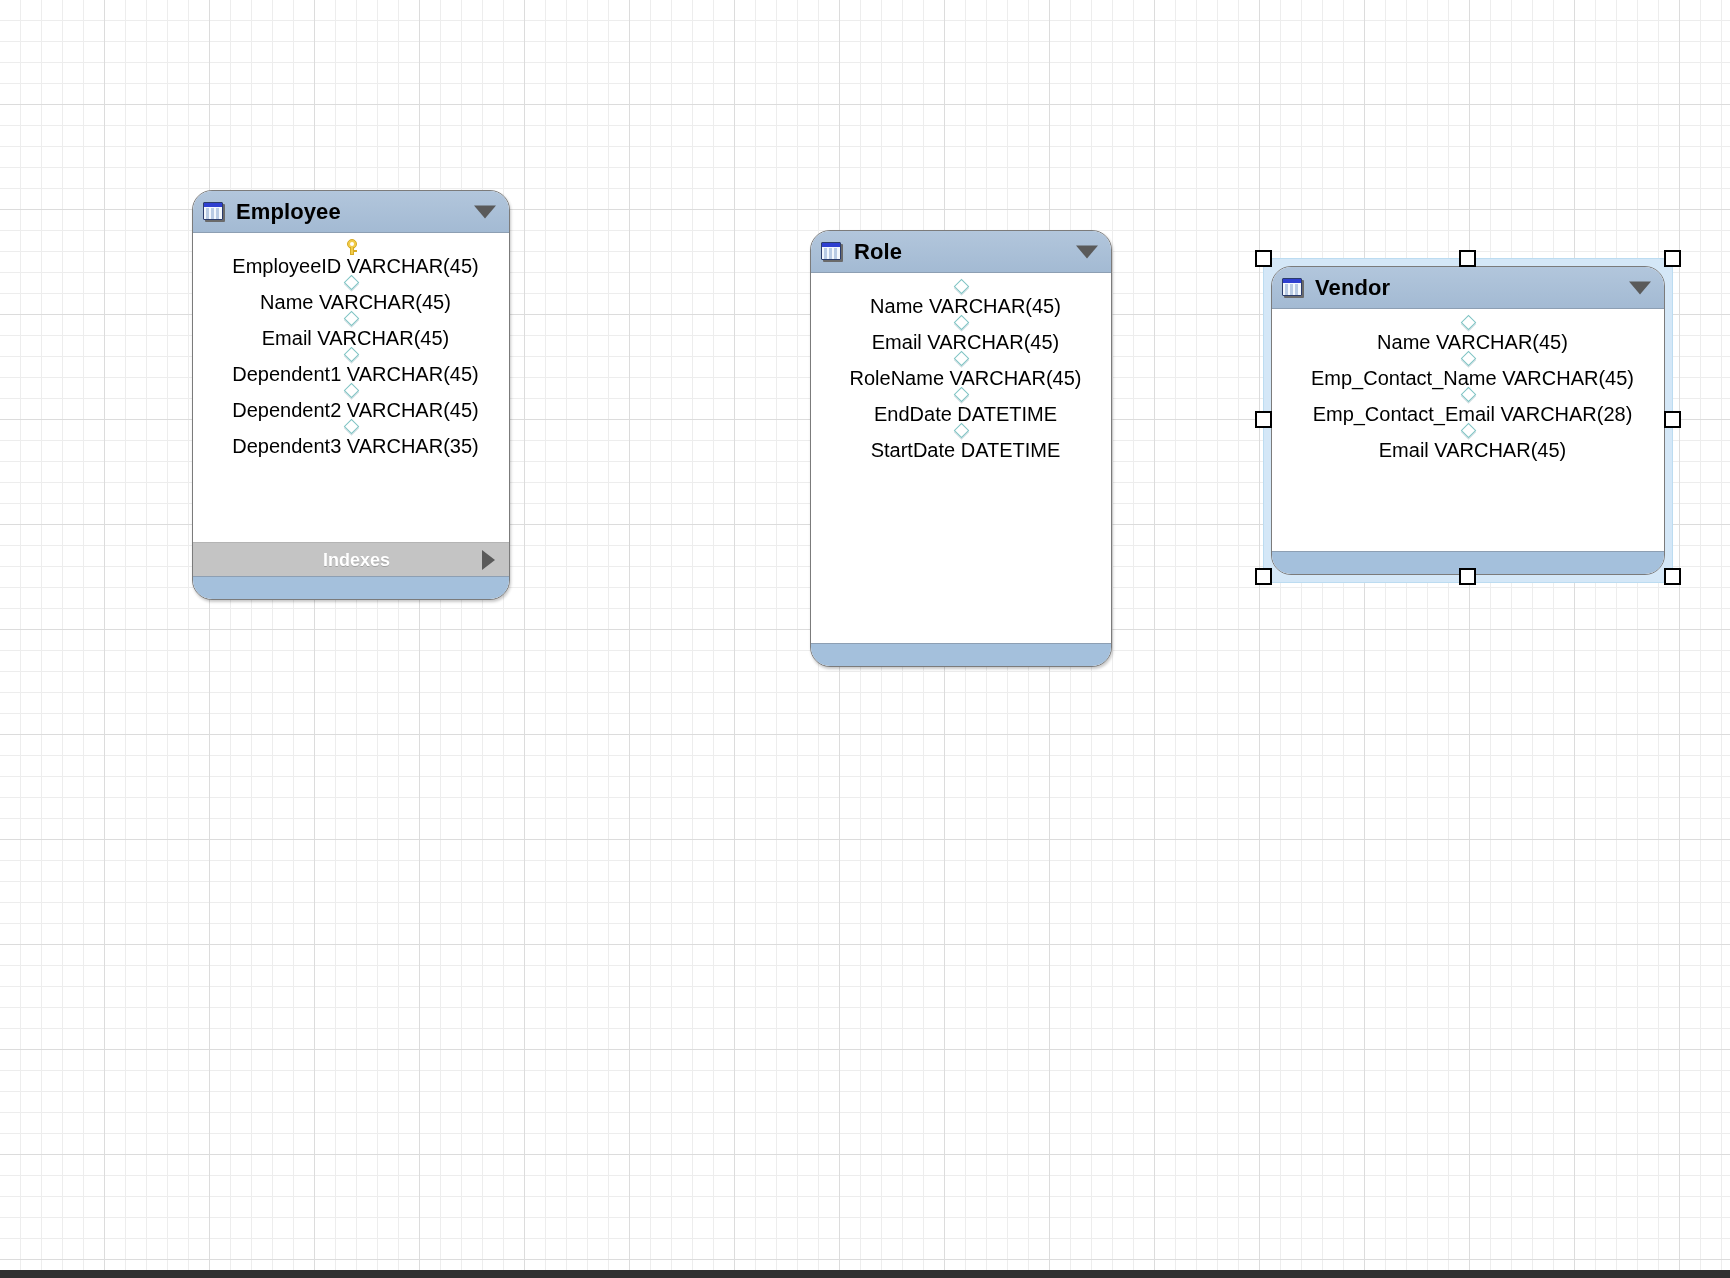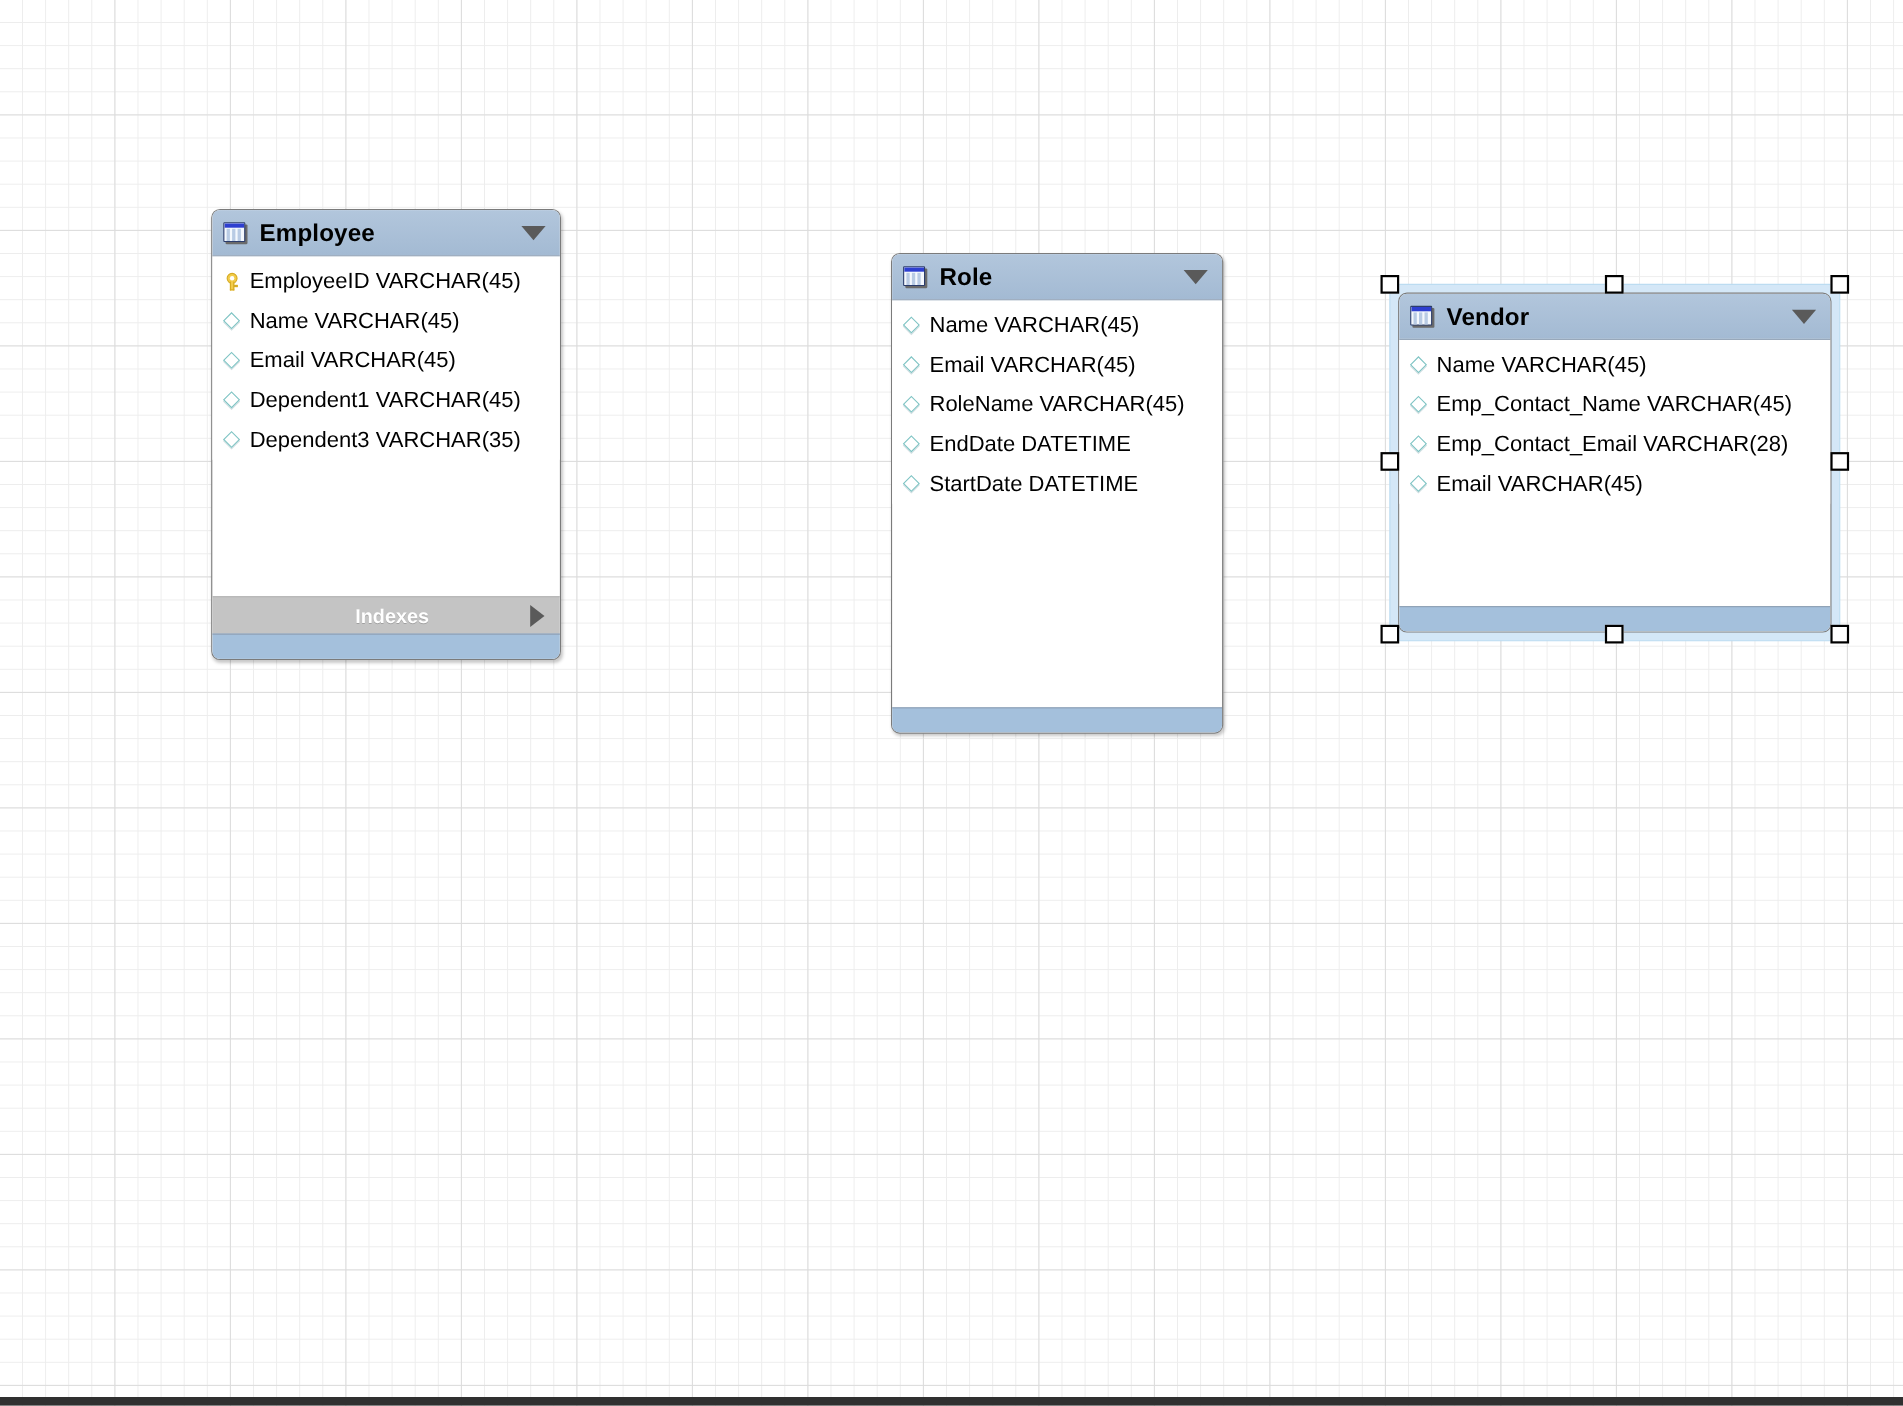"Employee" .table-node { border-radius: 8px -> 20px }
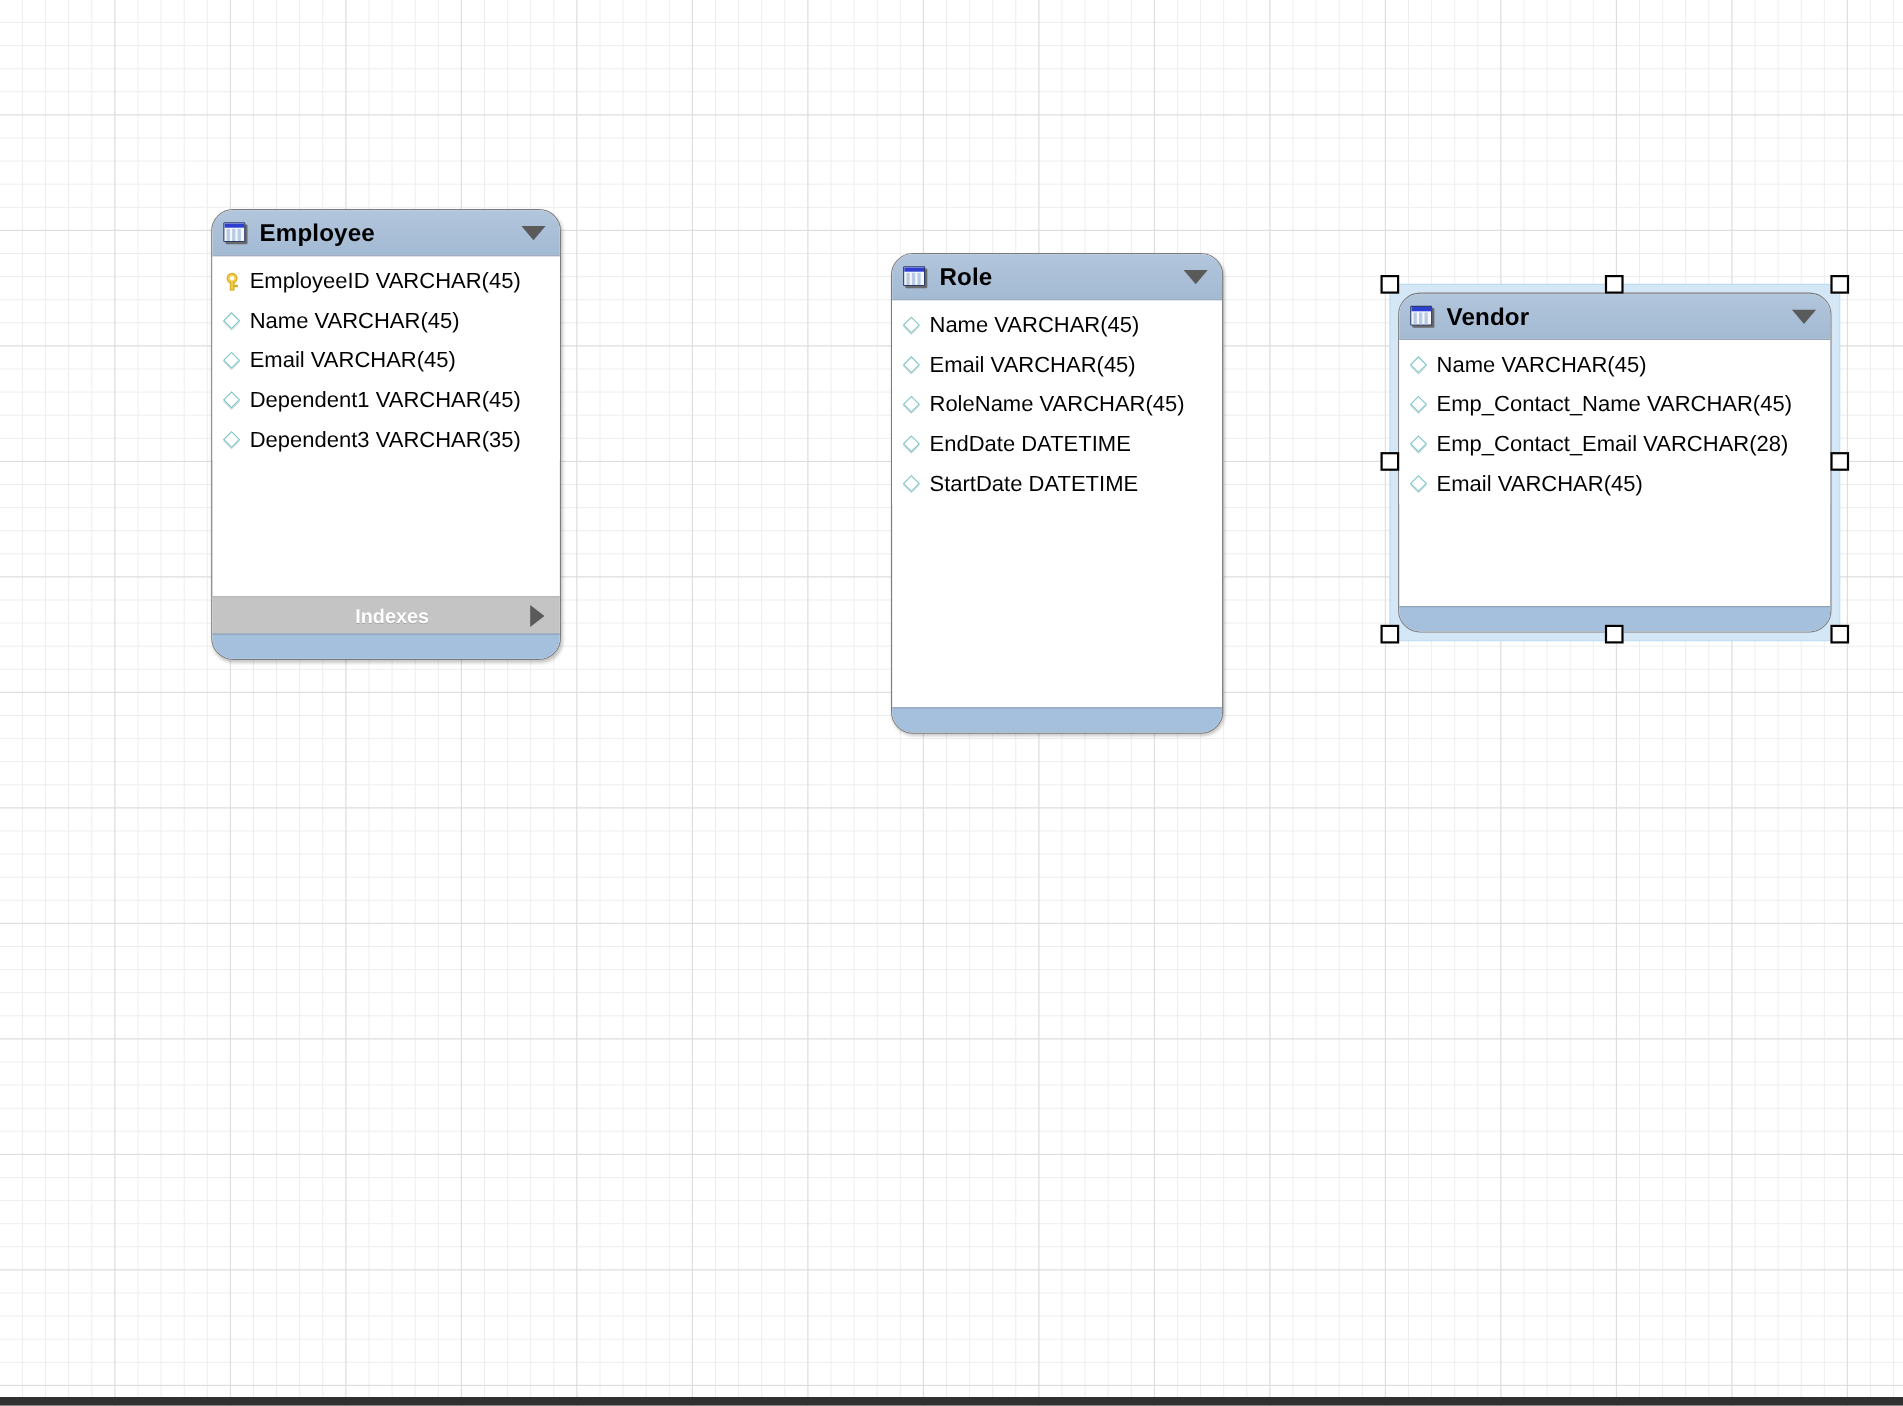"EmployeeID VARCHAR(45)" .col-row { flex-direction: none -> column }
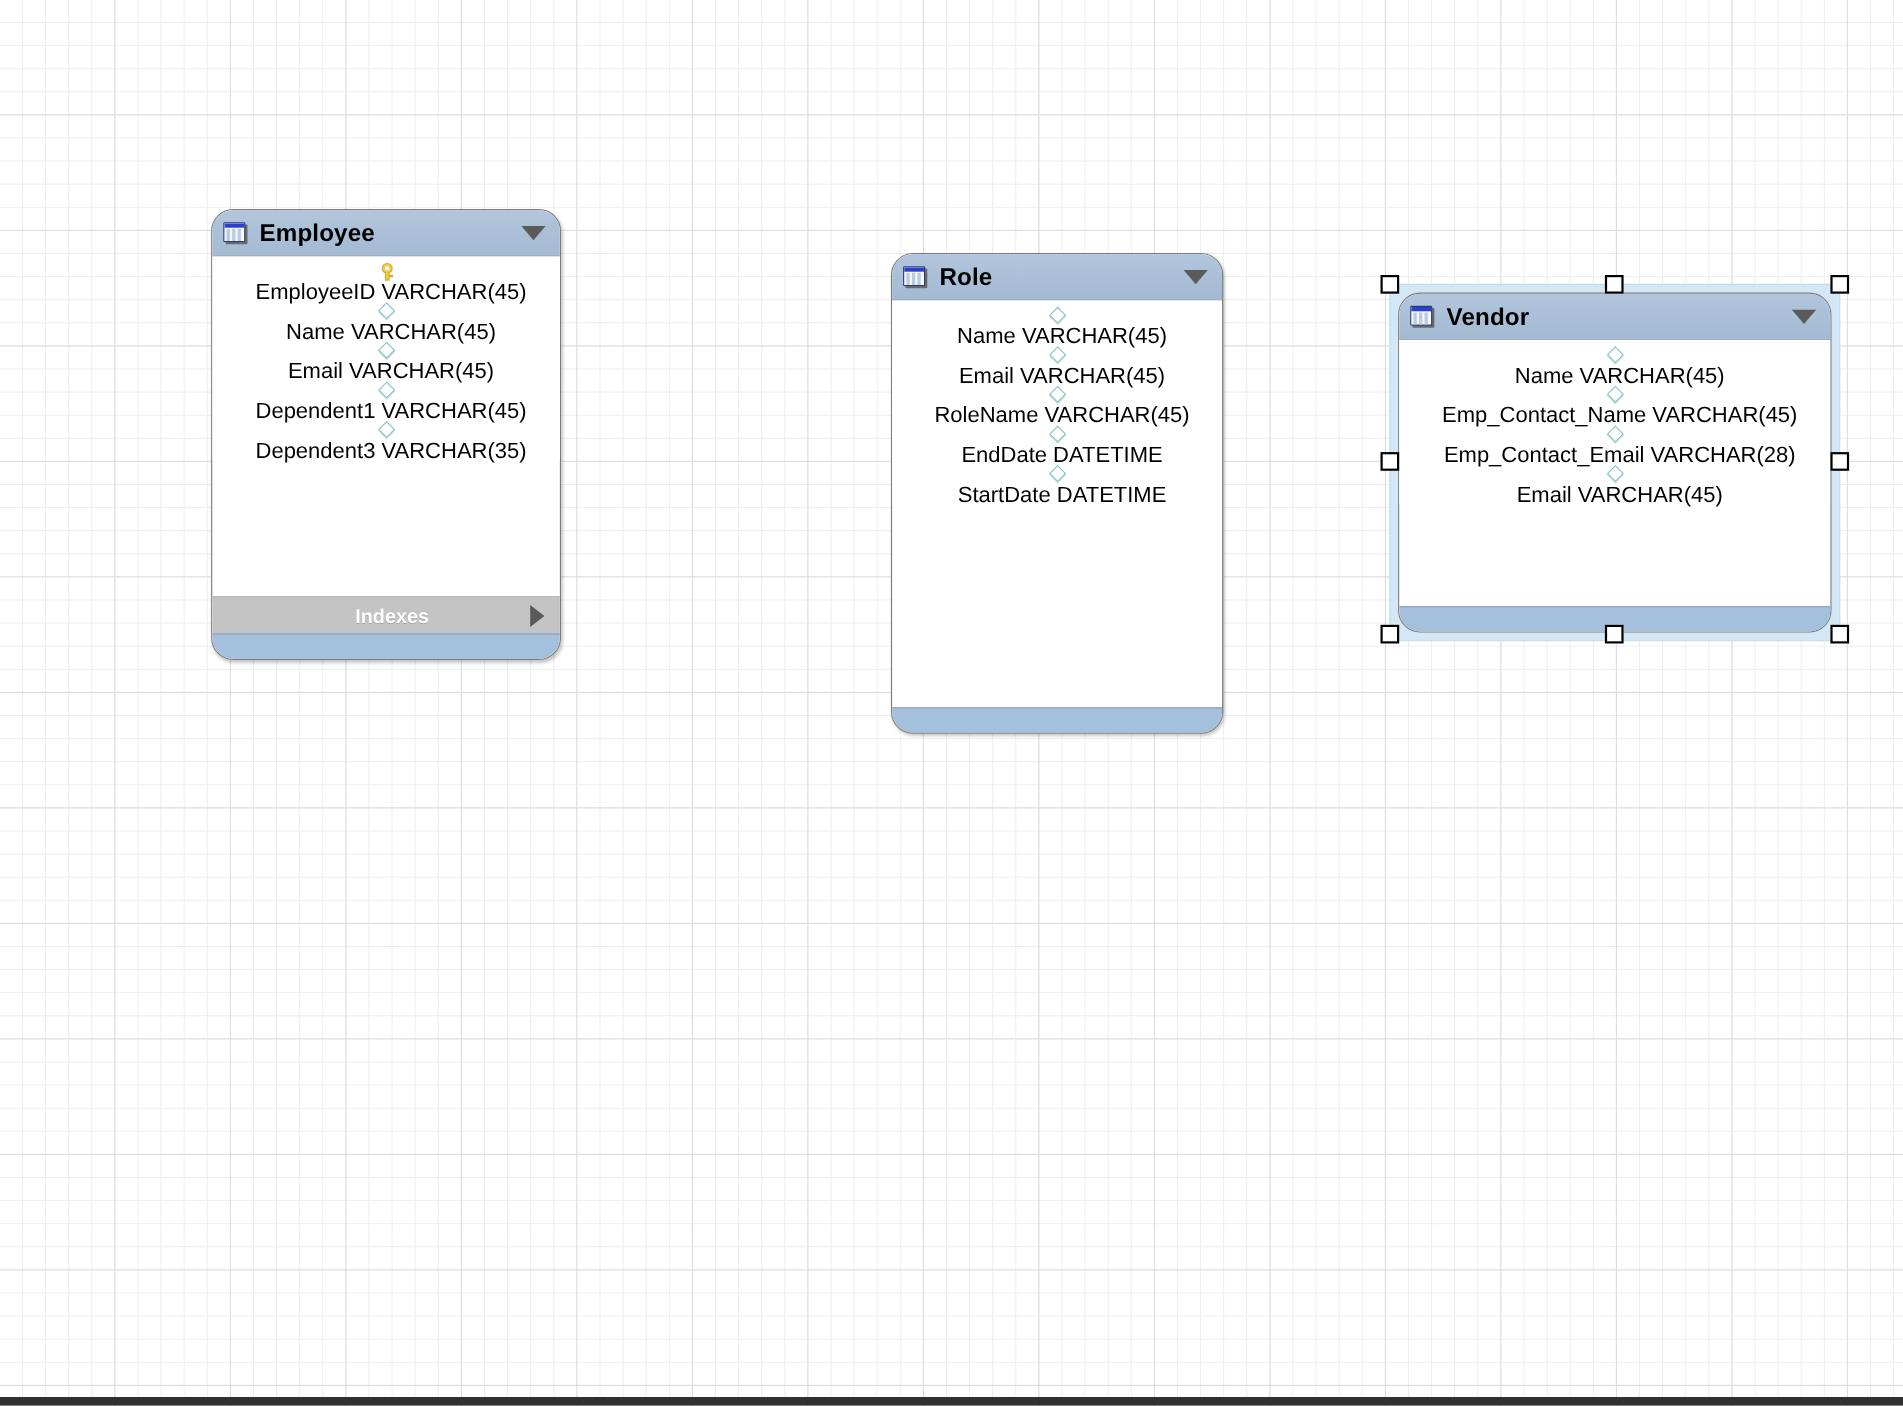"Dependent2 VARCHAR(45)" div.col-row { html: none -> <div> <span> <span></span> </span> <span>Dependent2 VARCHAR(45)</span> </div> }
